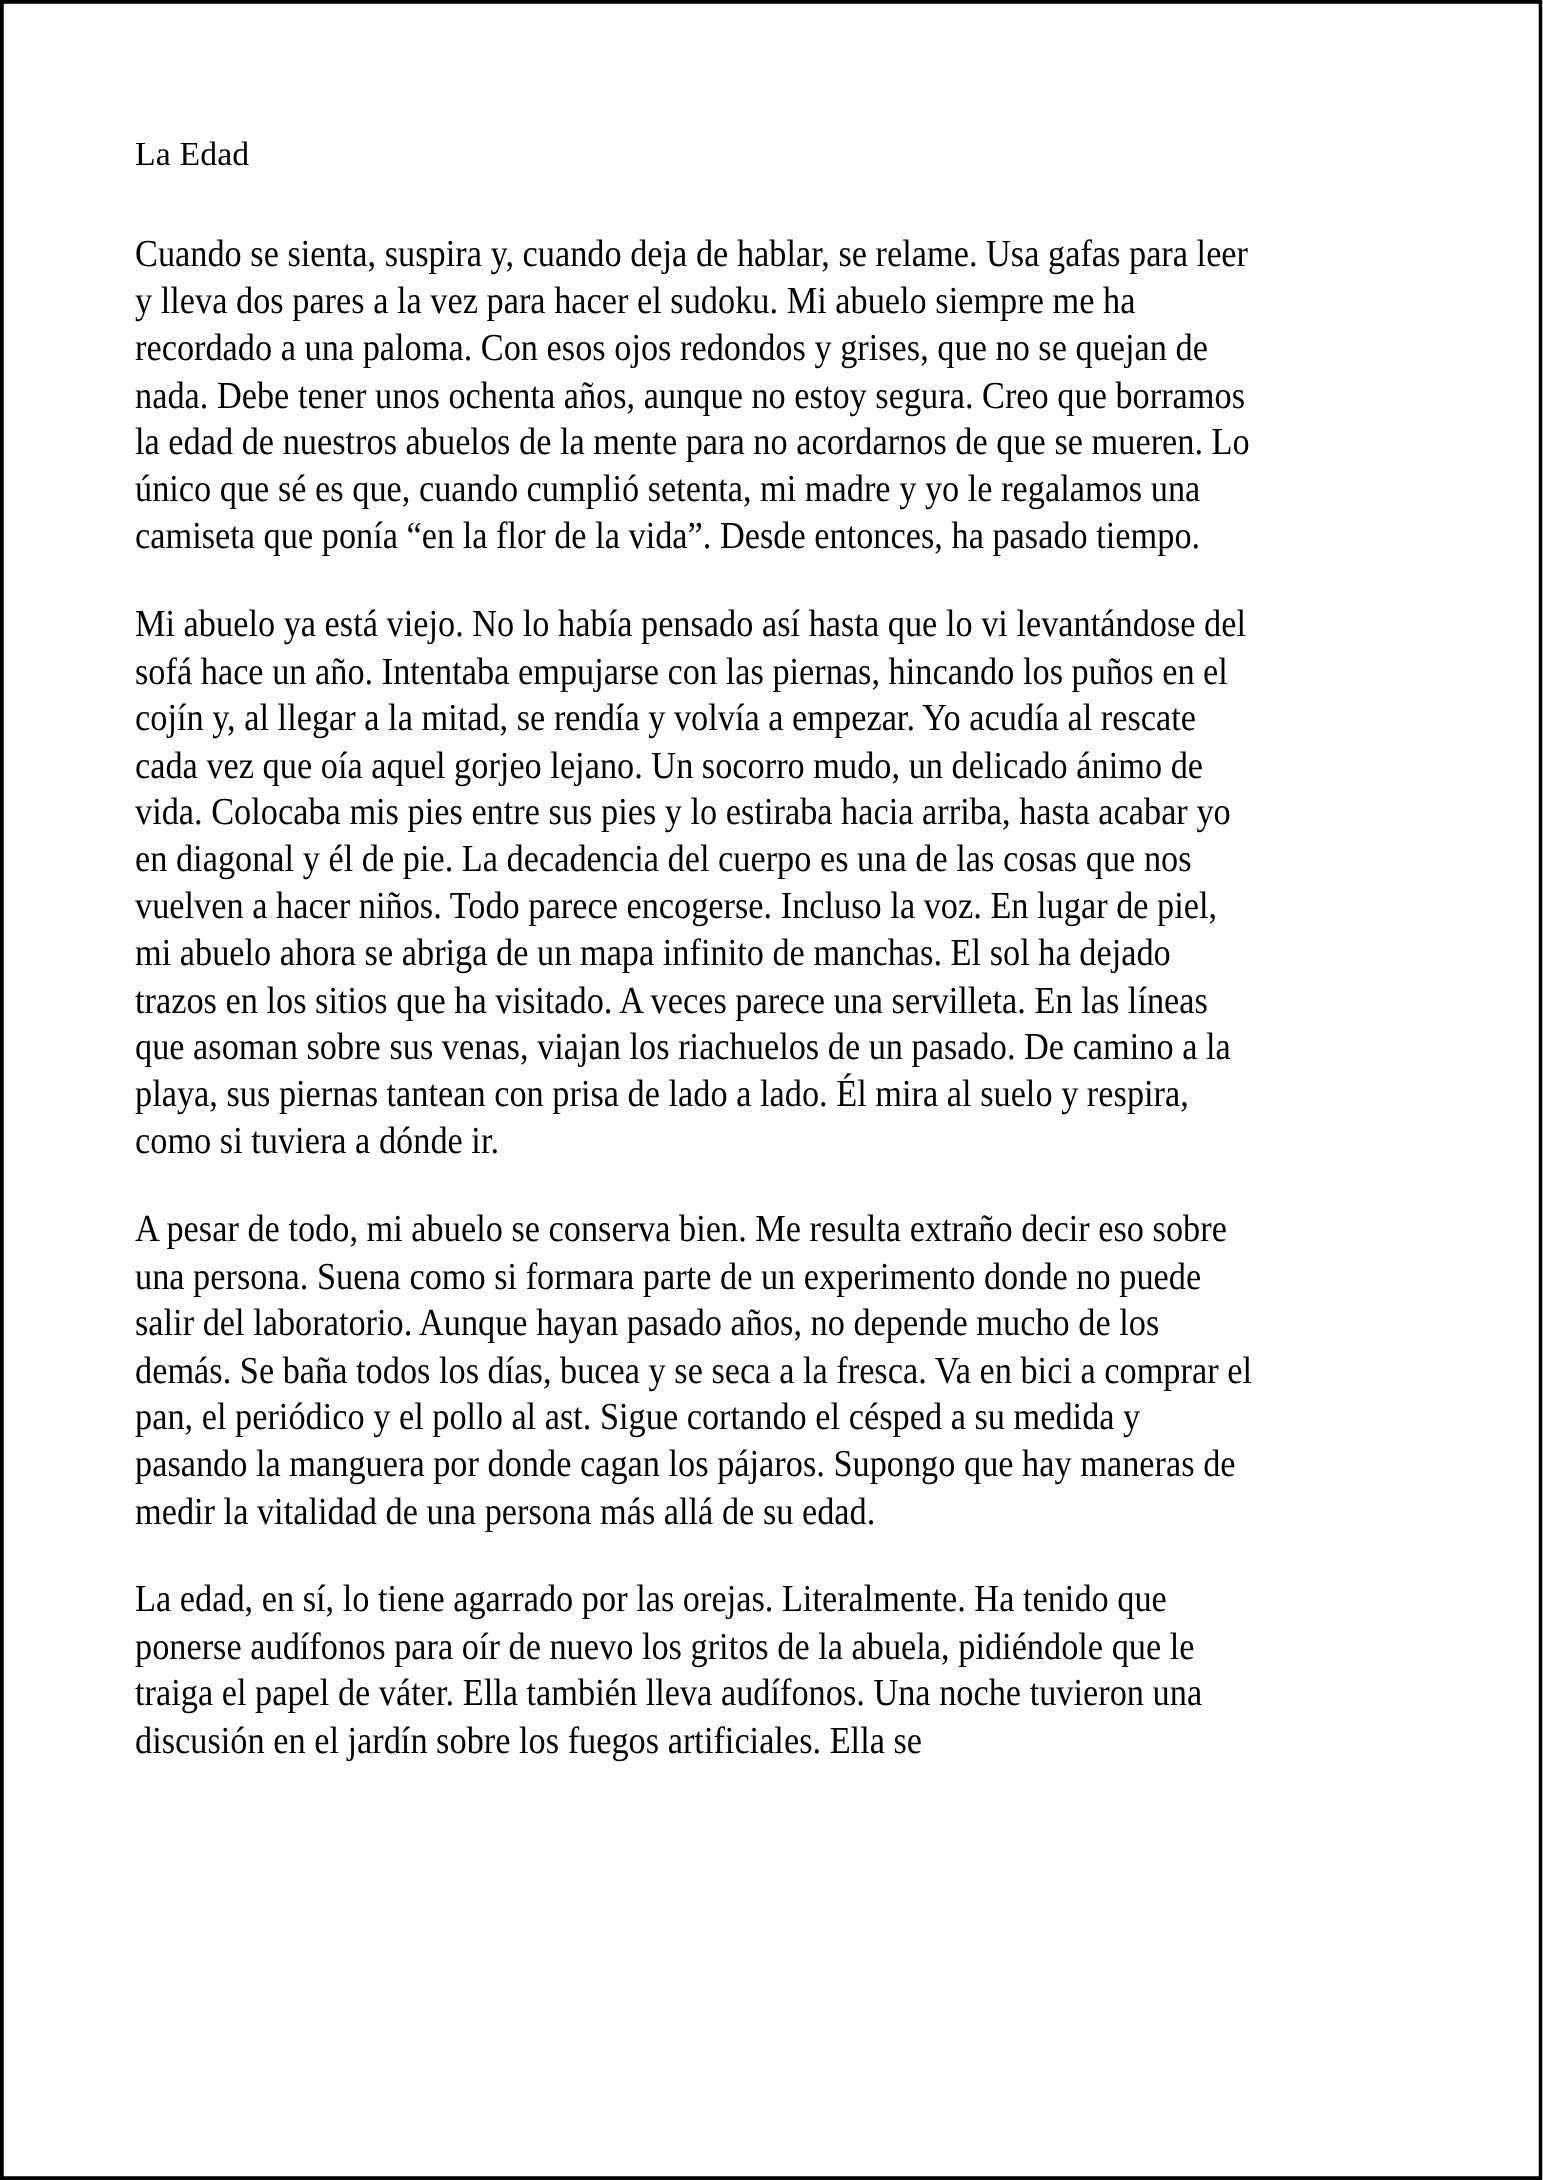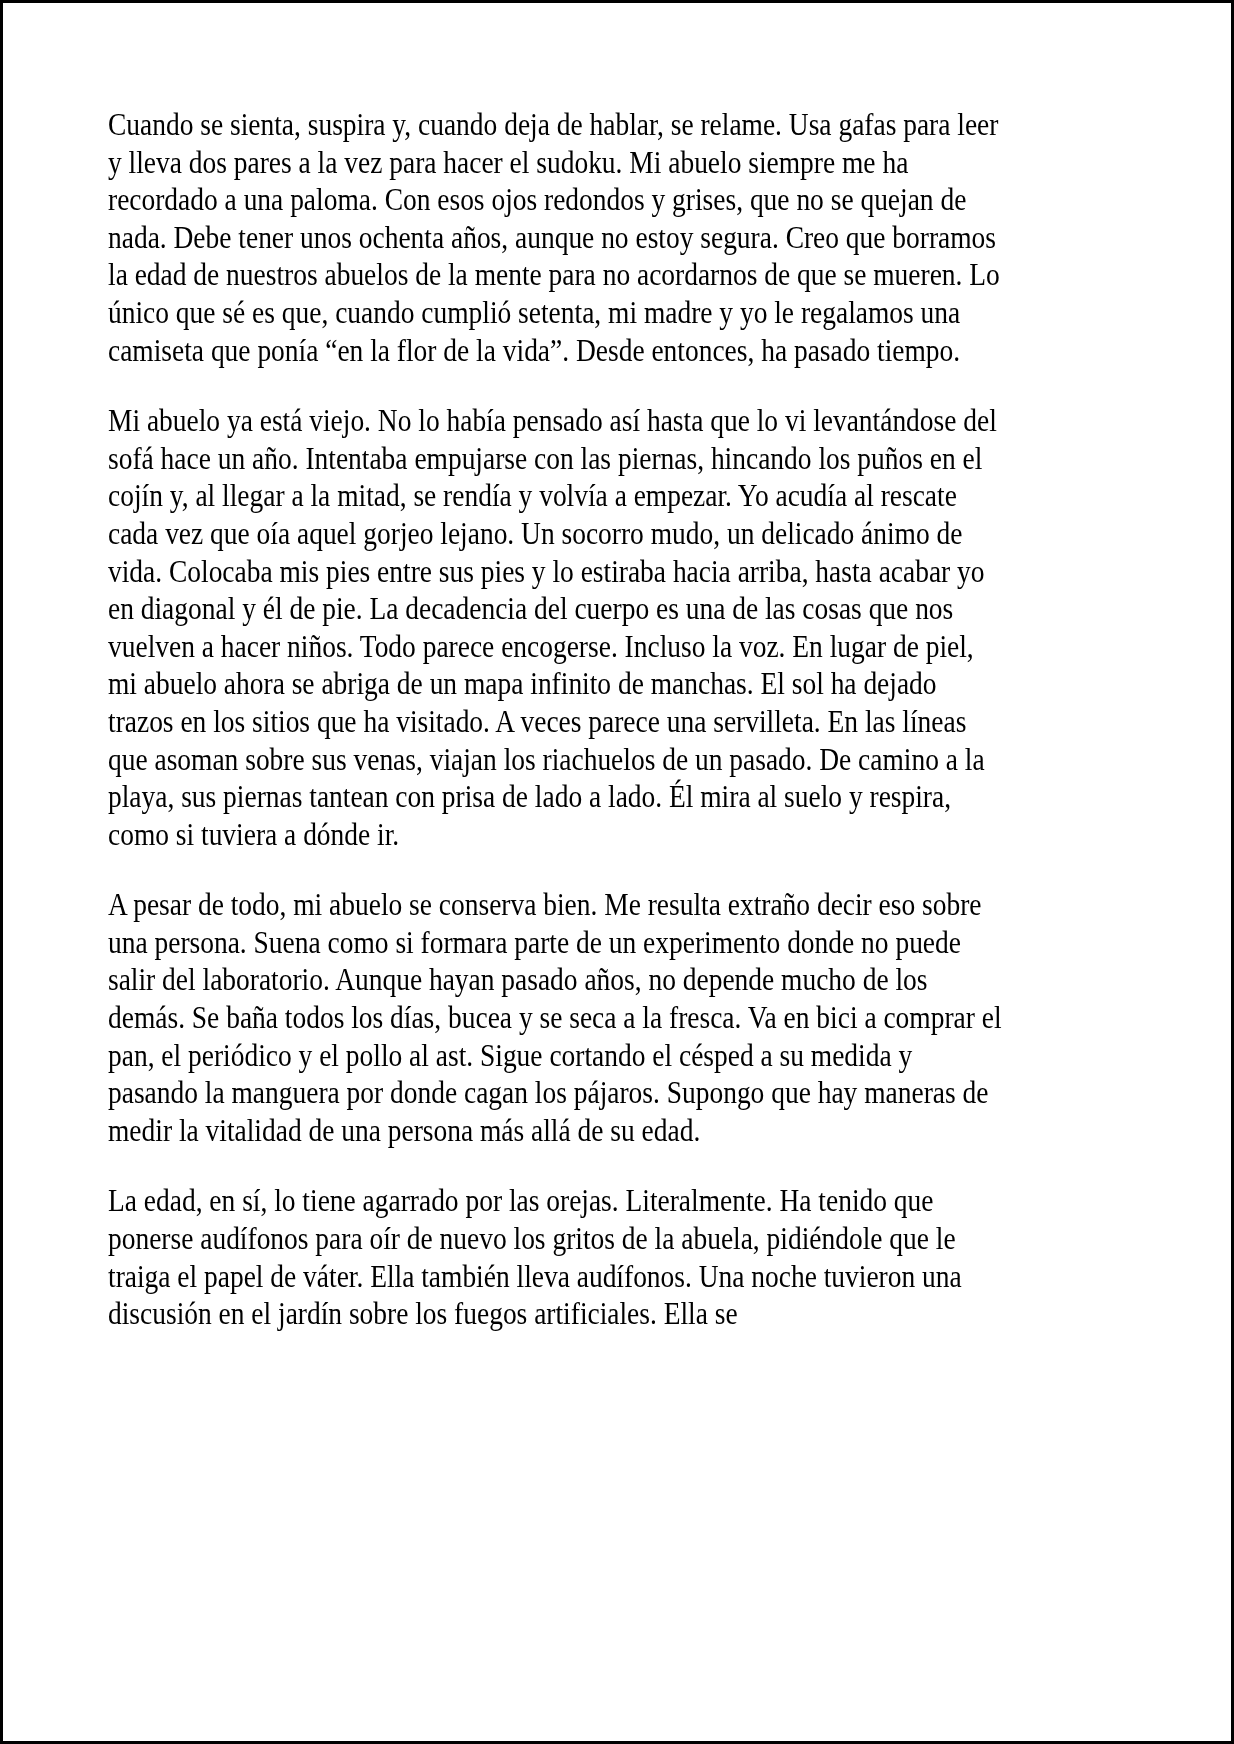"La Edad" h1.doc-title { html: none -> <h1>La Edad</h1> }
